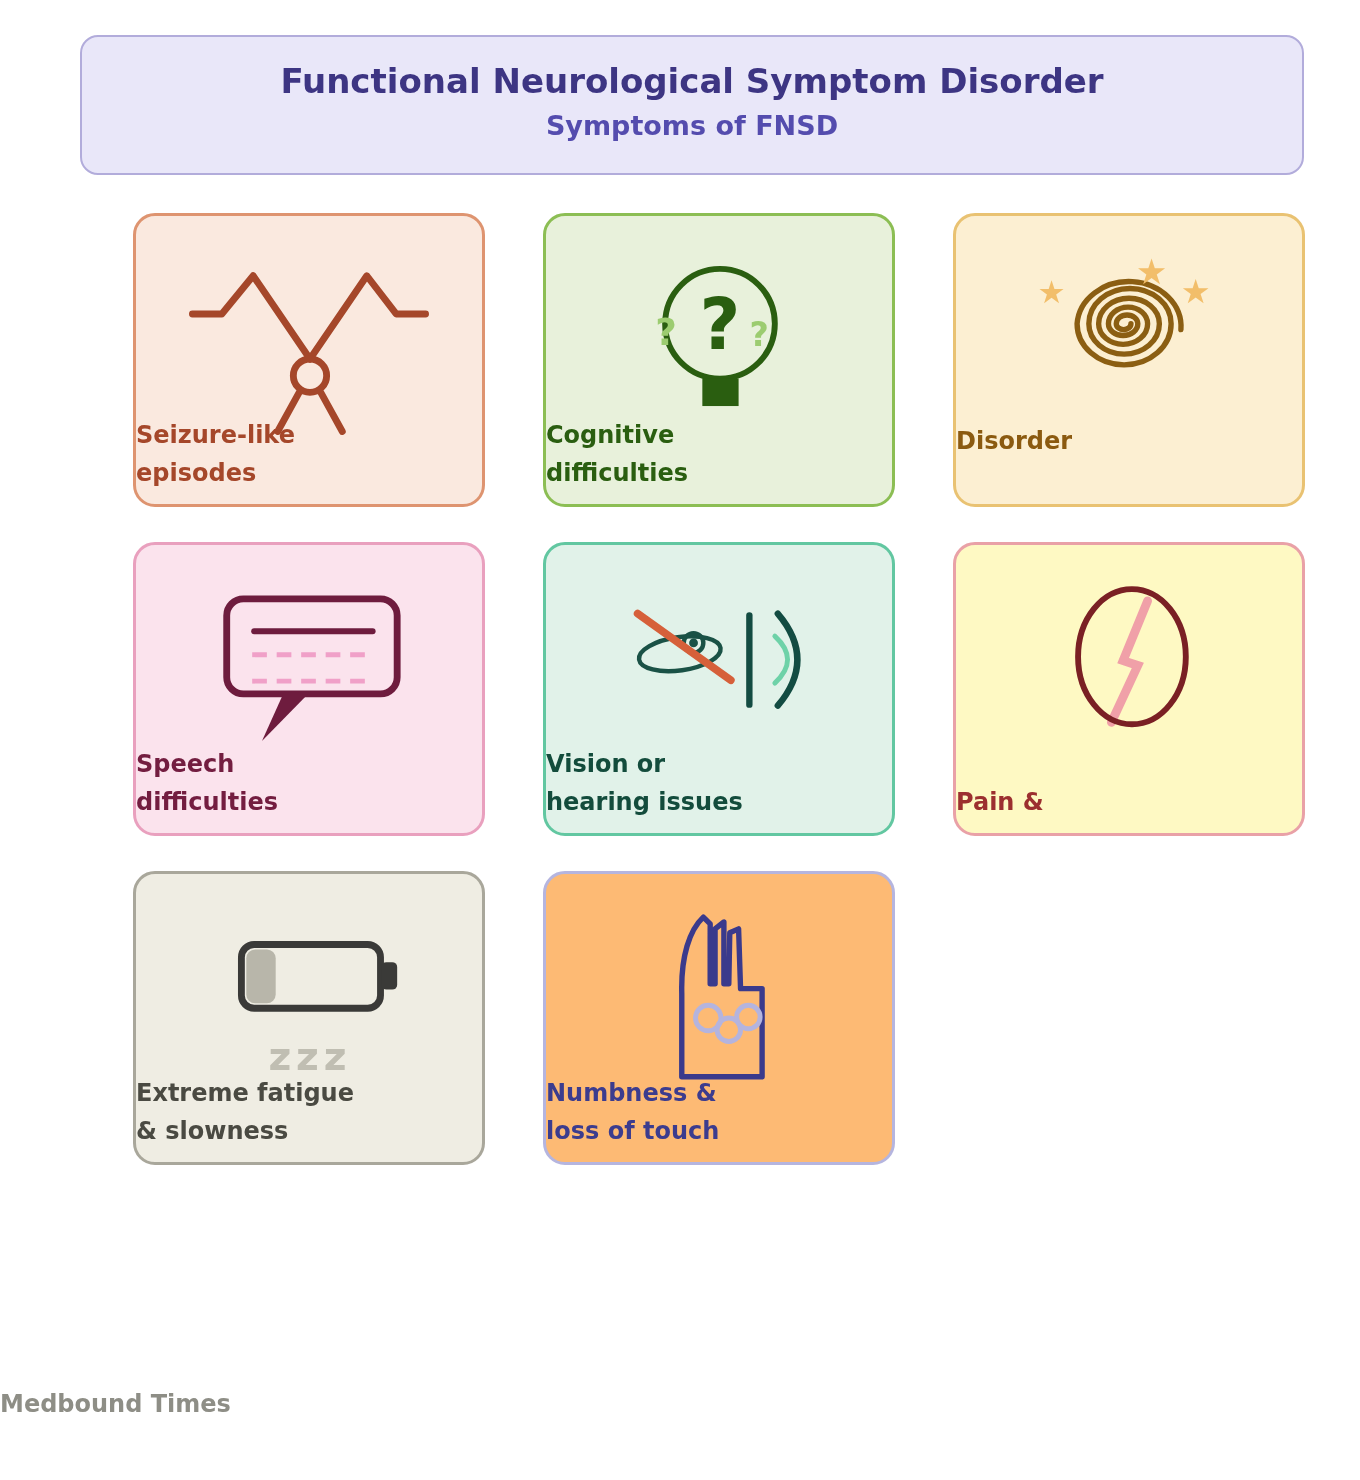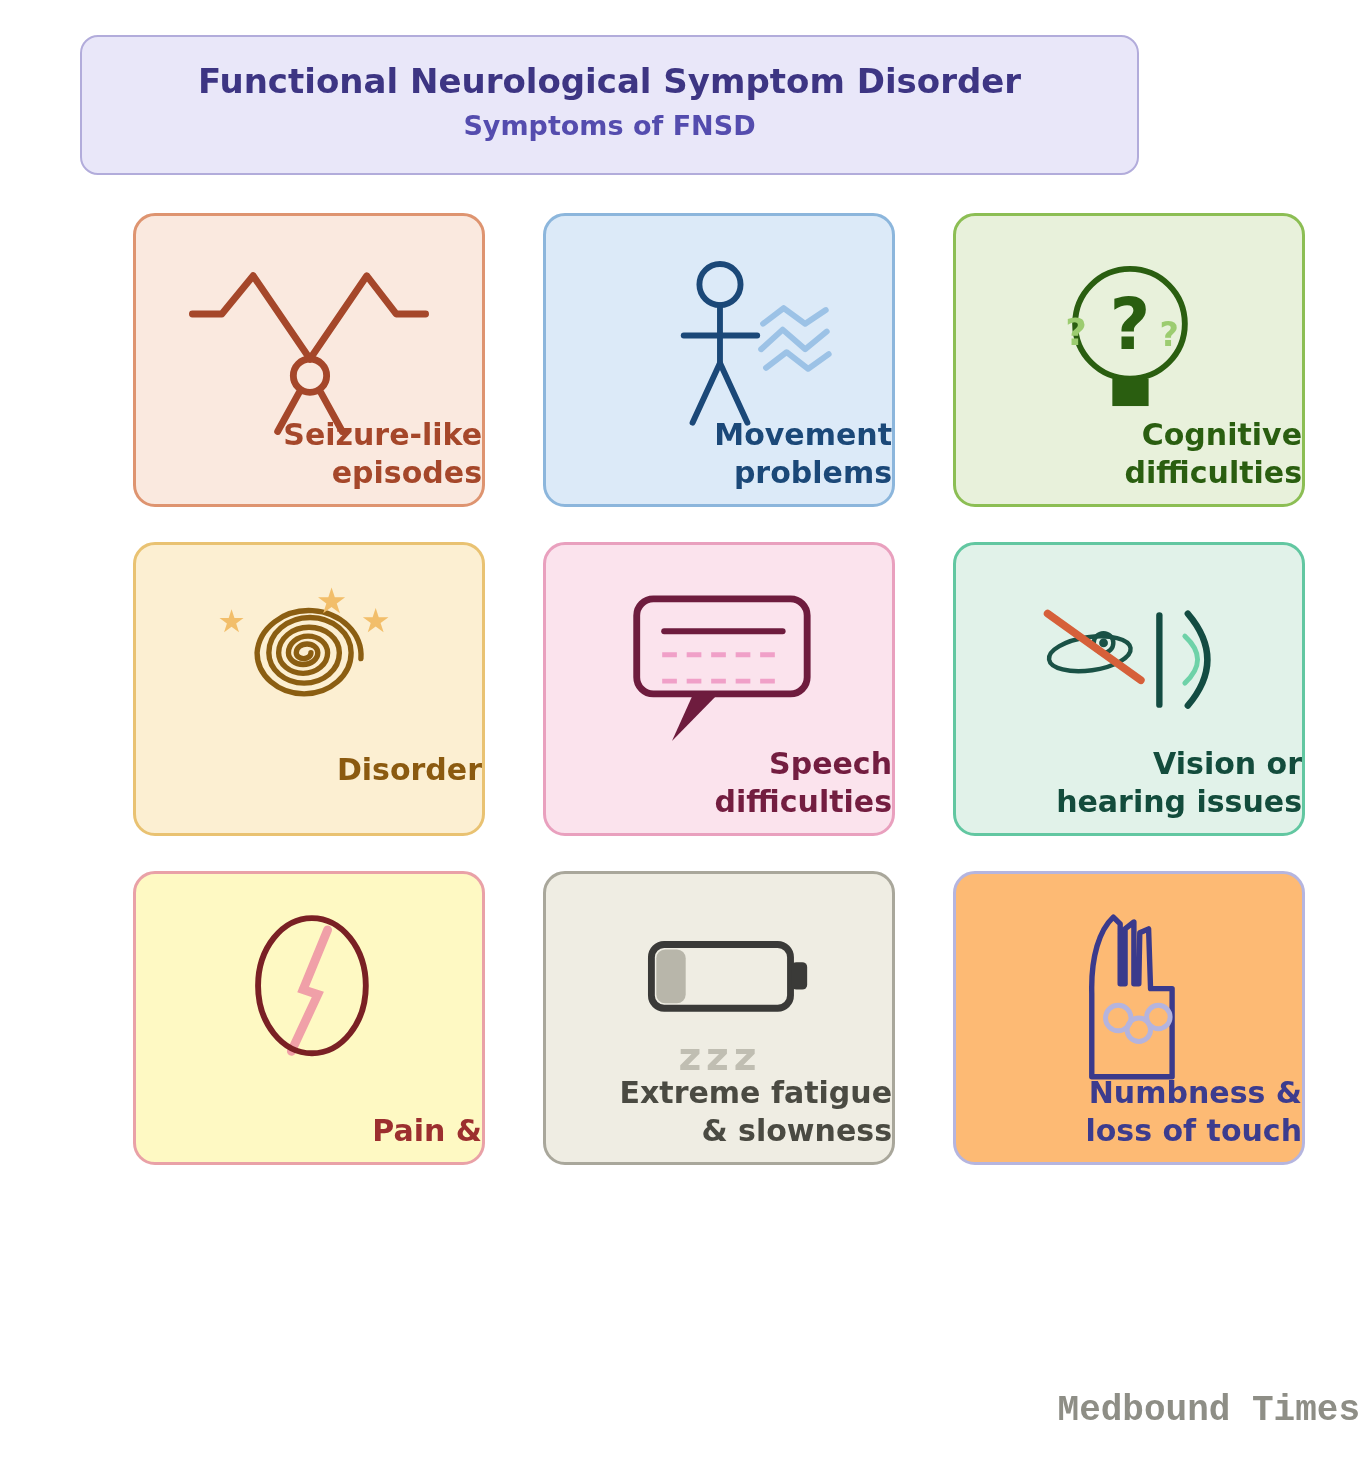"Functional Neurological Symptom Disorder" .header { width: 1059px -> 1224px }
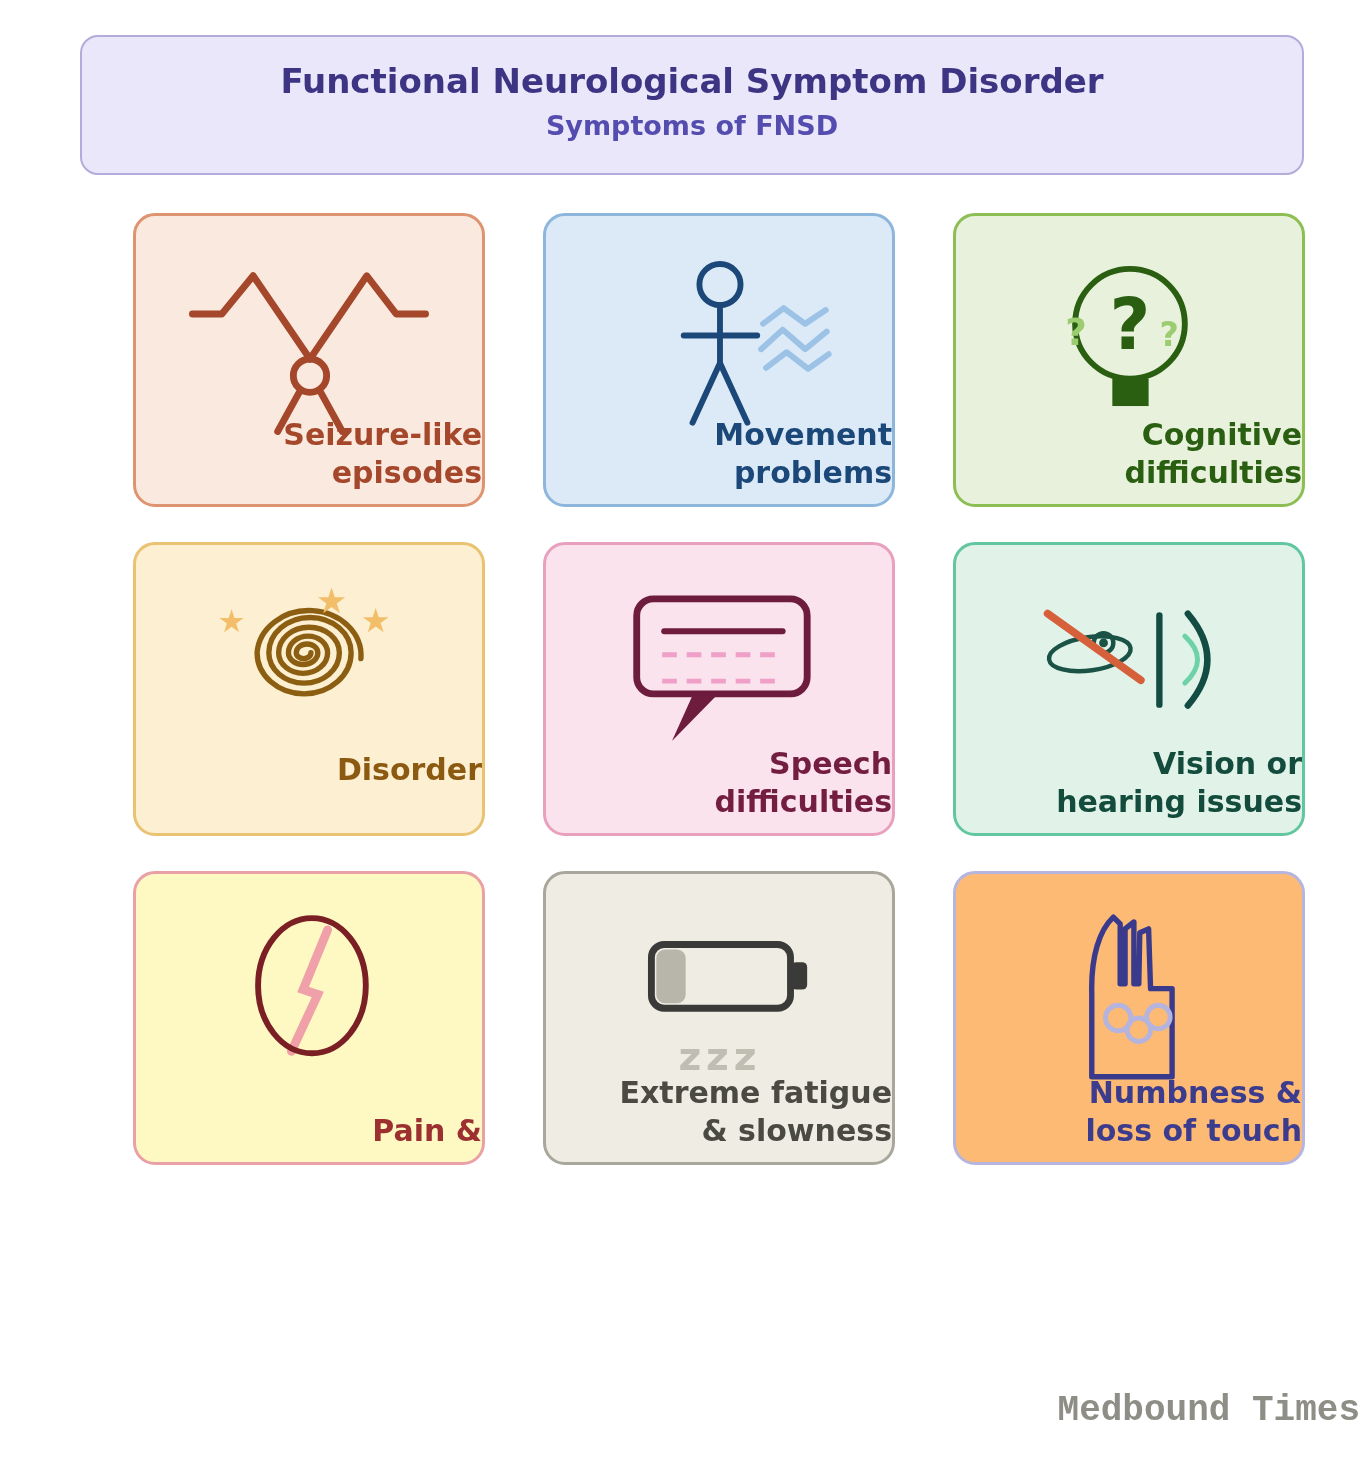"Seizure-like" .card-label { font-size: 30px -> 24px; padding-left: 24px -> none; text-align: right -> left }
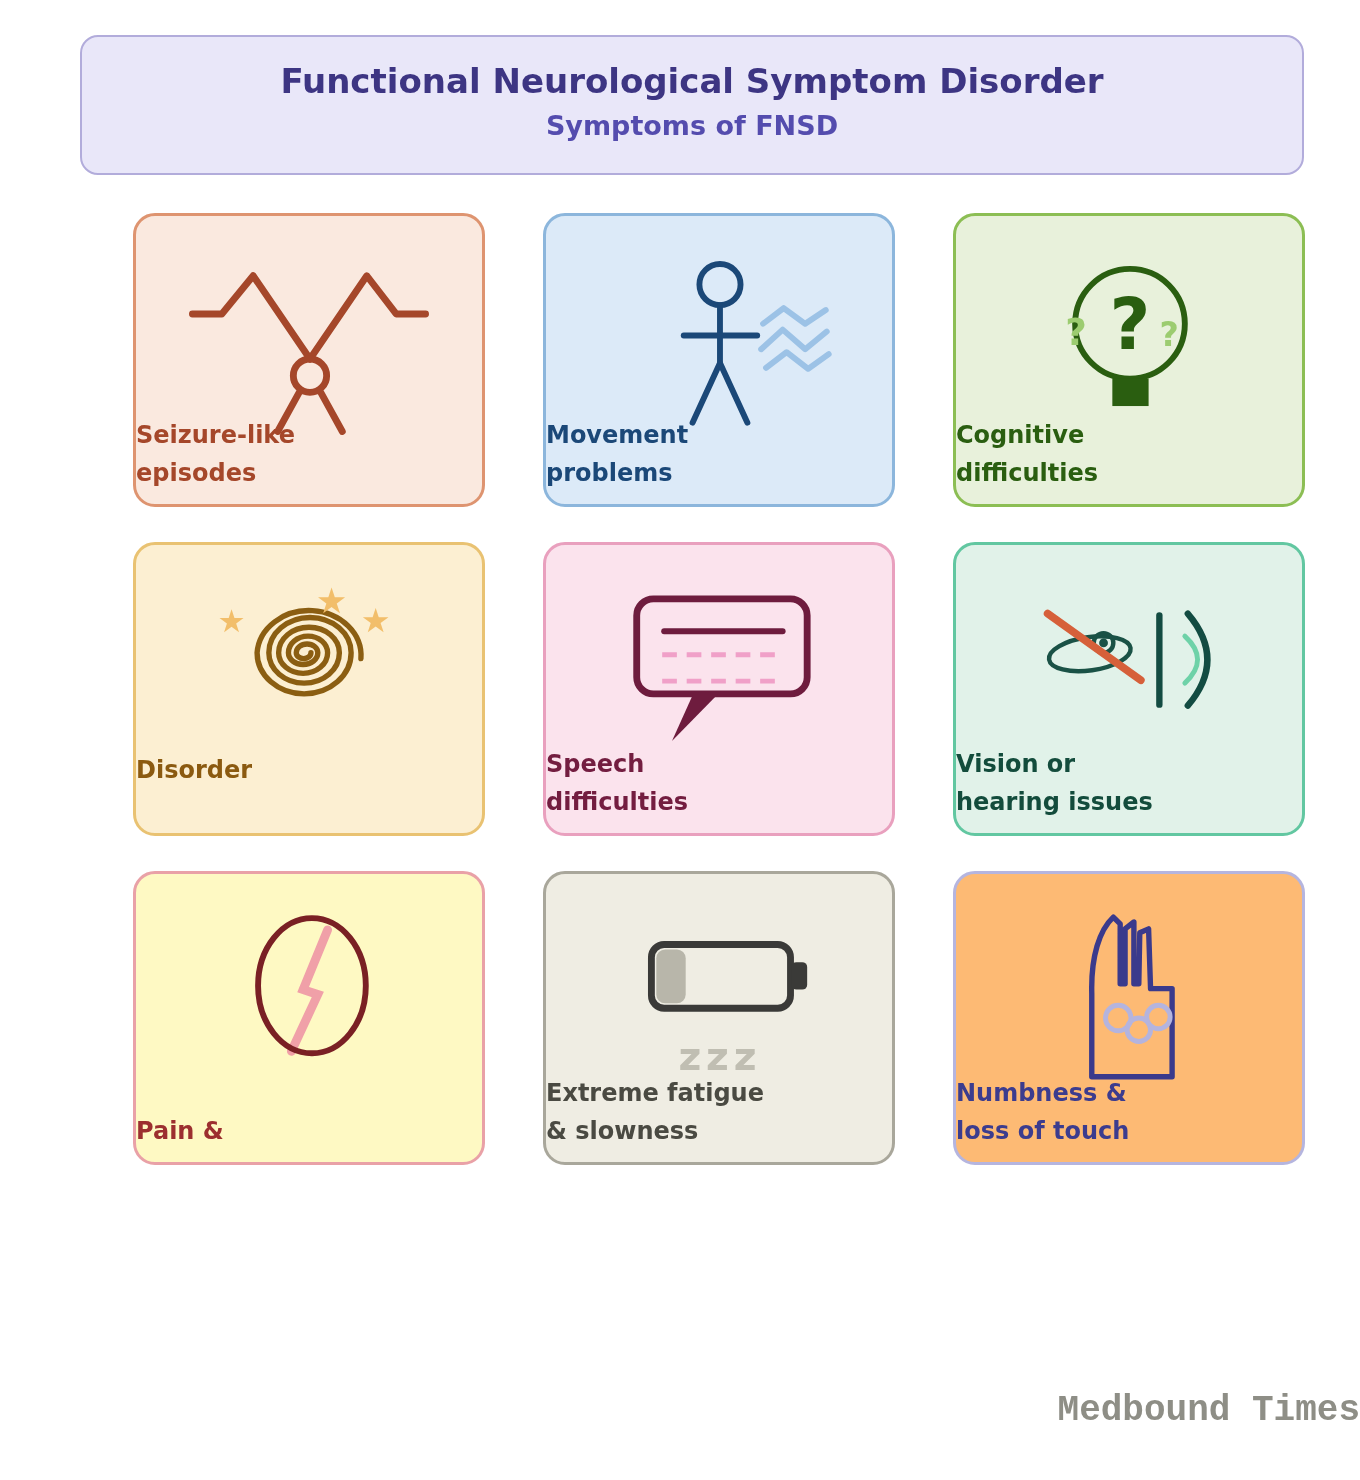"Movement" div.card { html: <div> <svg> <g> <circle></circle> <line></line> <line></line> <polyline></polyline> </g> <g> <polyline></polyline> <polyline></polyline> <polyline></polyline> </g> </svg> <div> <div>Movement</div> <div>problems</div> </div> </div> -> none }
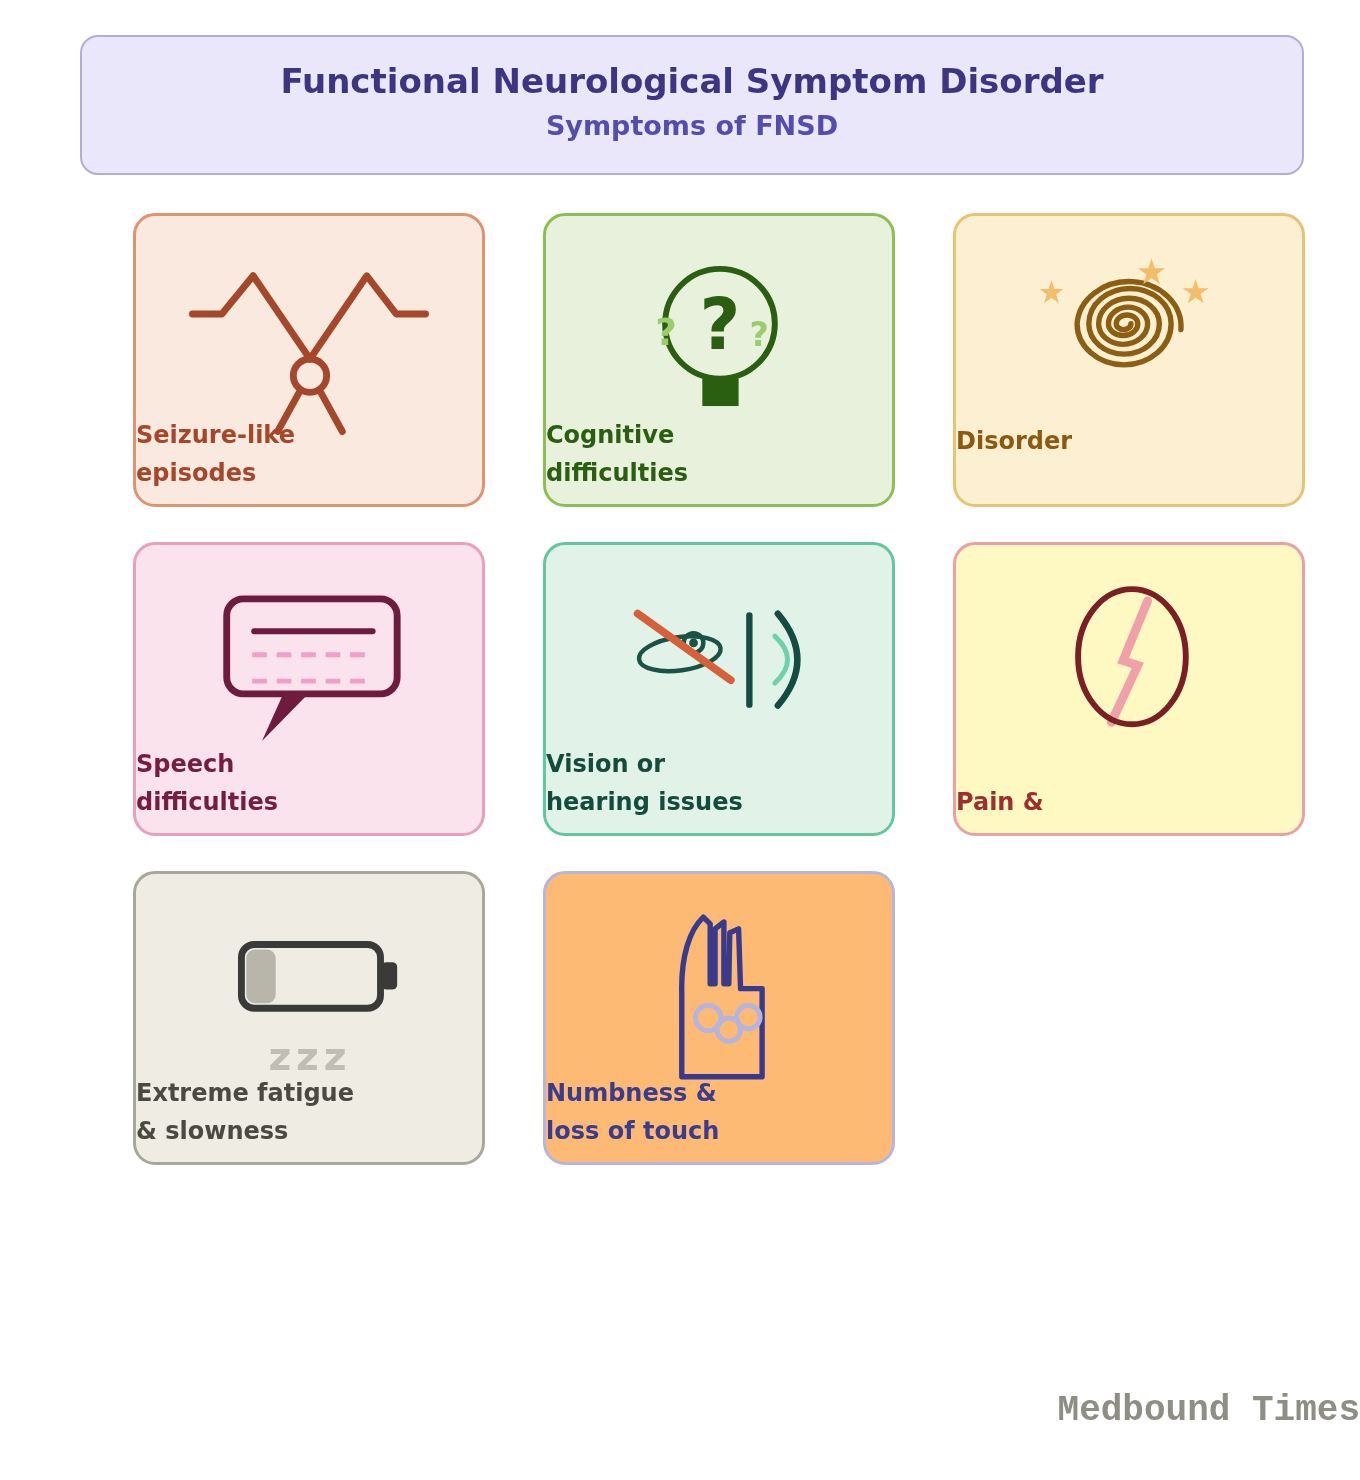"Medbound Times" .footer { font-family: Liberation Mono, monospace -> none; font-size: 36px -> 24px; text-align: right -> left }
